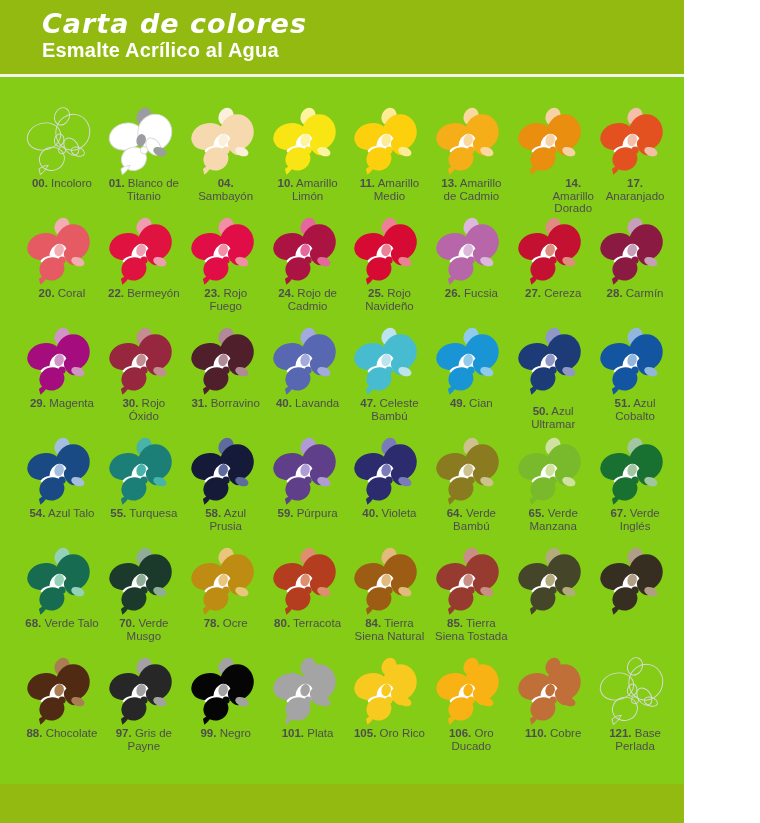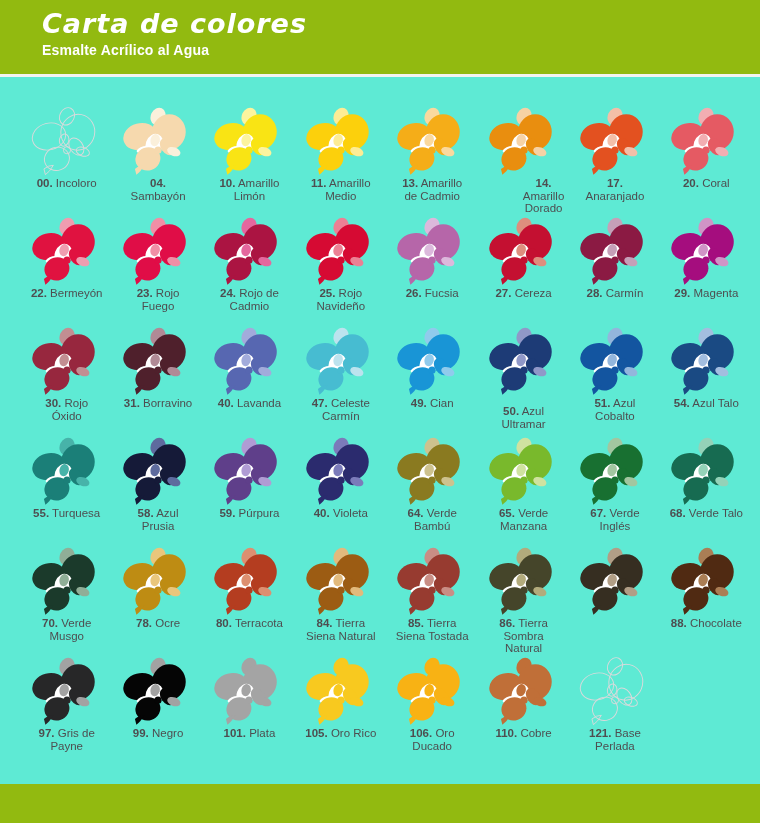"Carta de colores" .page { background: #5eead4 -> #84cc16; width: 760px -> 684px }
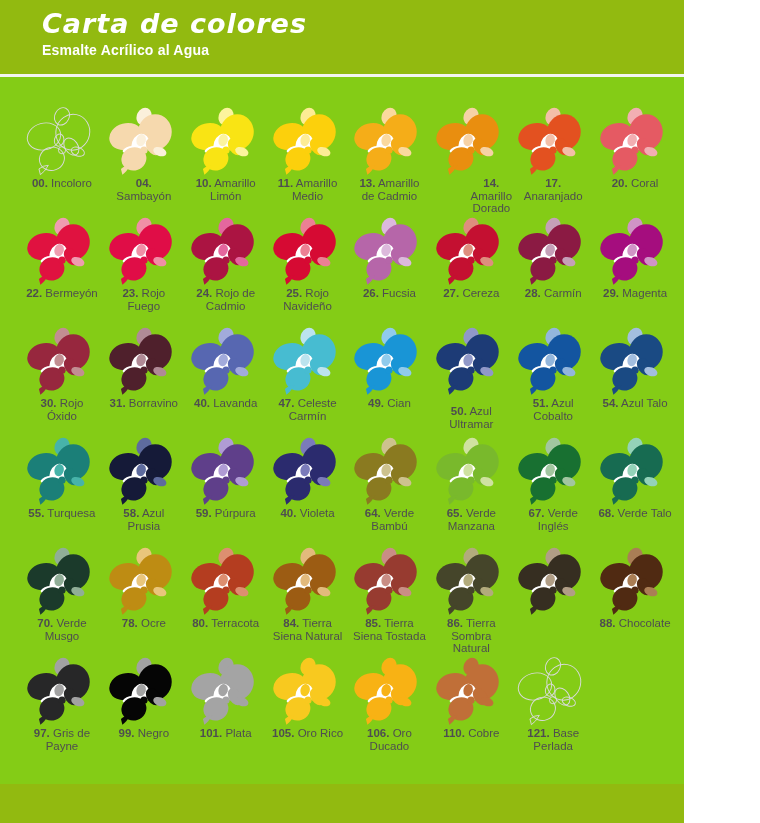"Esmalte Acrílico al Agua" .subtitle { font-size: 14px -> 20px }
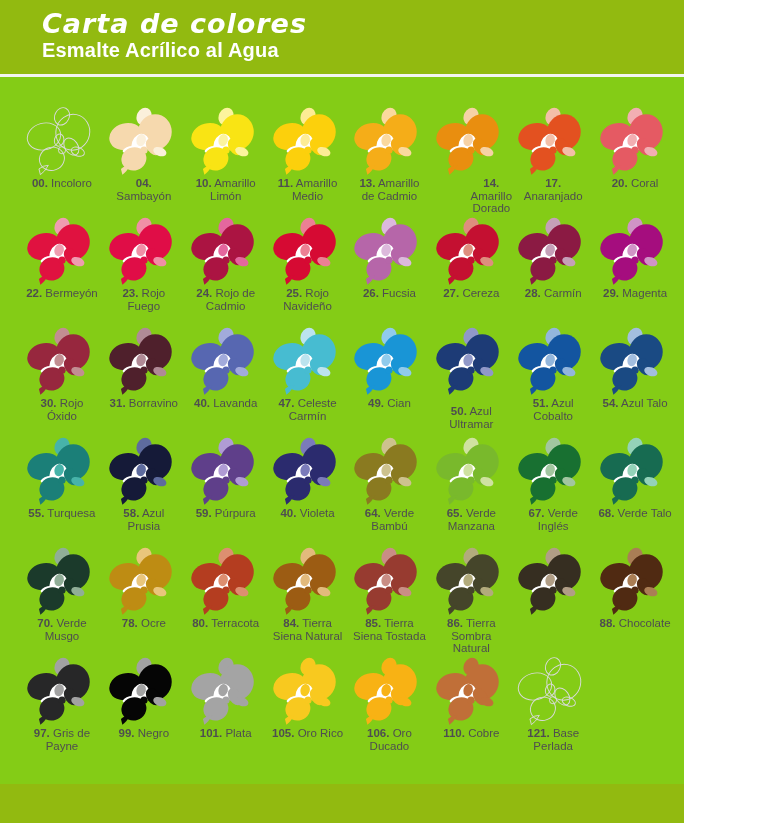"01. Blanco de Titanio" div.cell { html: none -> <div> <svg> <ellipse></ellipse> <ellipse></ellipse> <ellipse></ellipse> <ellipse></ellipse> <ellipse></ellipse> <path></path> <ellipse></ellipse> <circle></circle> <ellipse></ellipse> </svg> <div><b>01.</b> <span>Blanco de Titanio</span></div> </div> }
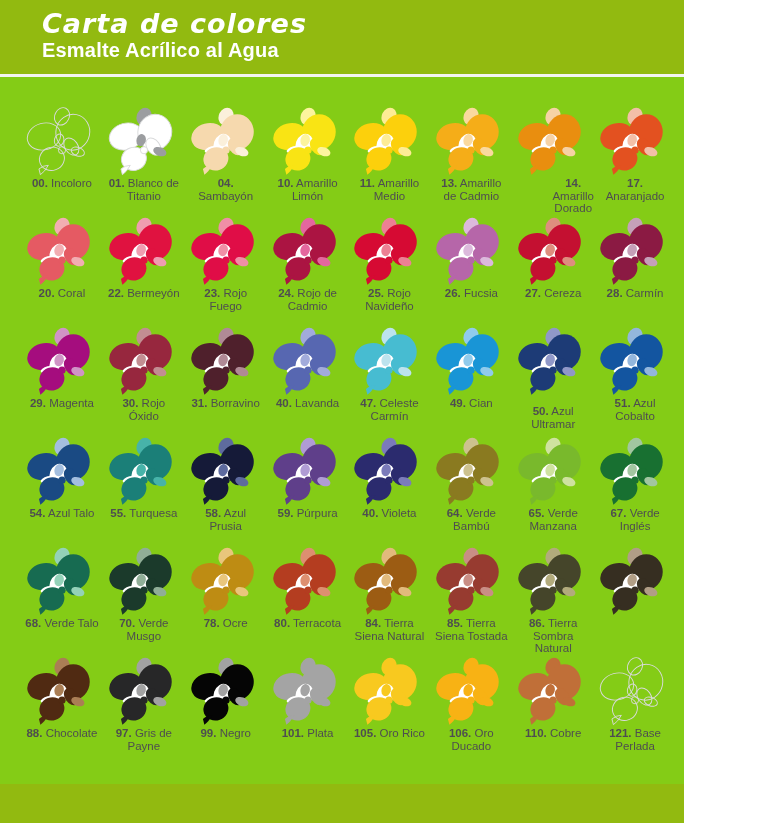"Celeste Carmín" span { text: Carmín -> Bambú }
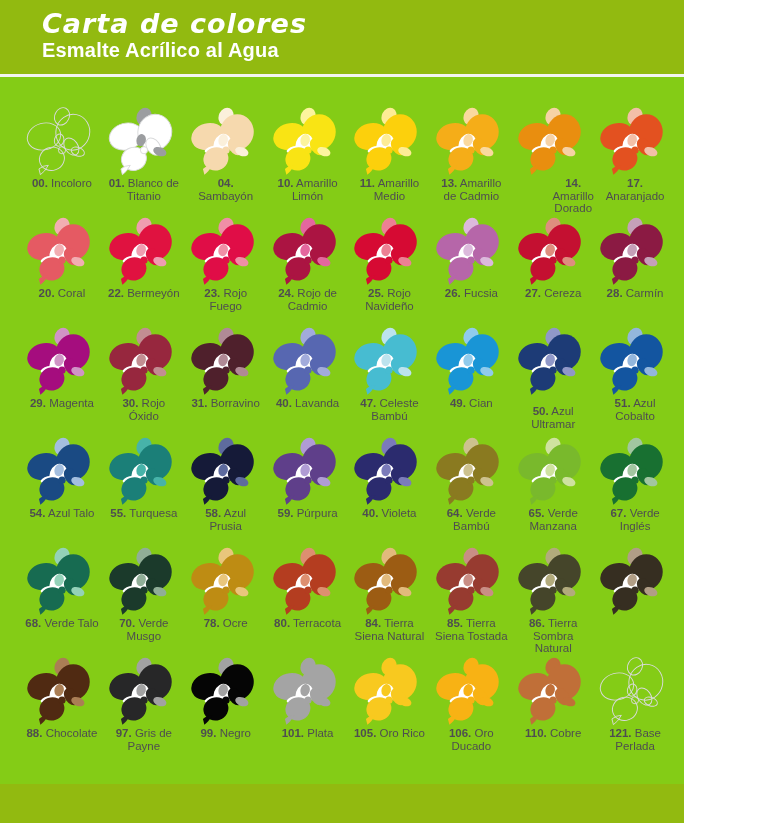"86. Tierra Sombra Natural" div.label { html: <div><b>86.</b> <span>Tierra Sombra Natural</span></div> -> none }
